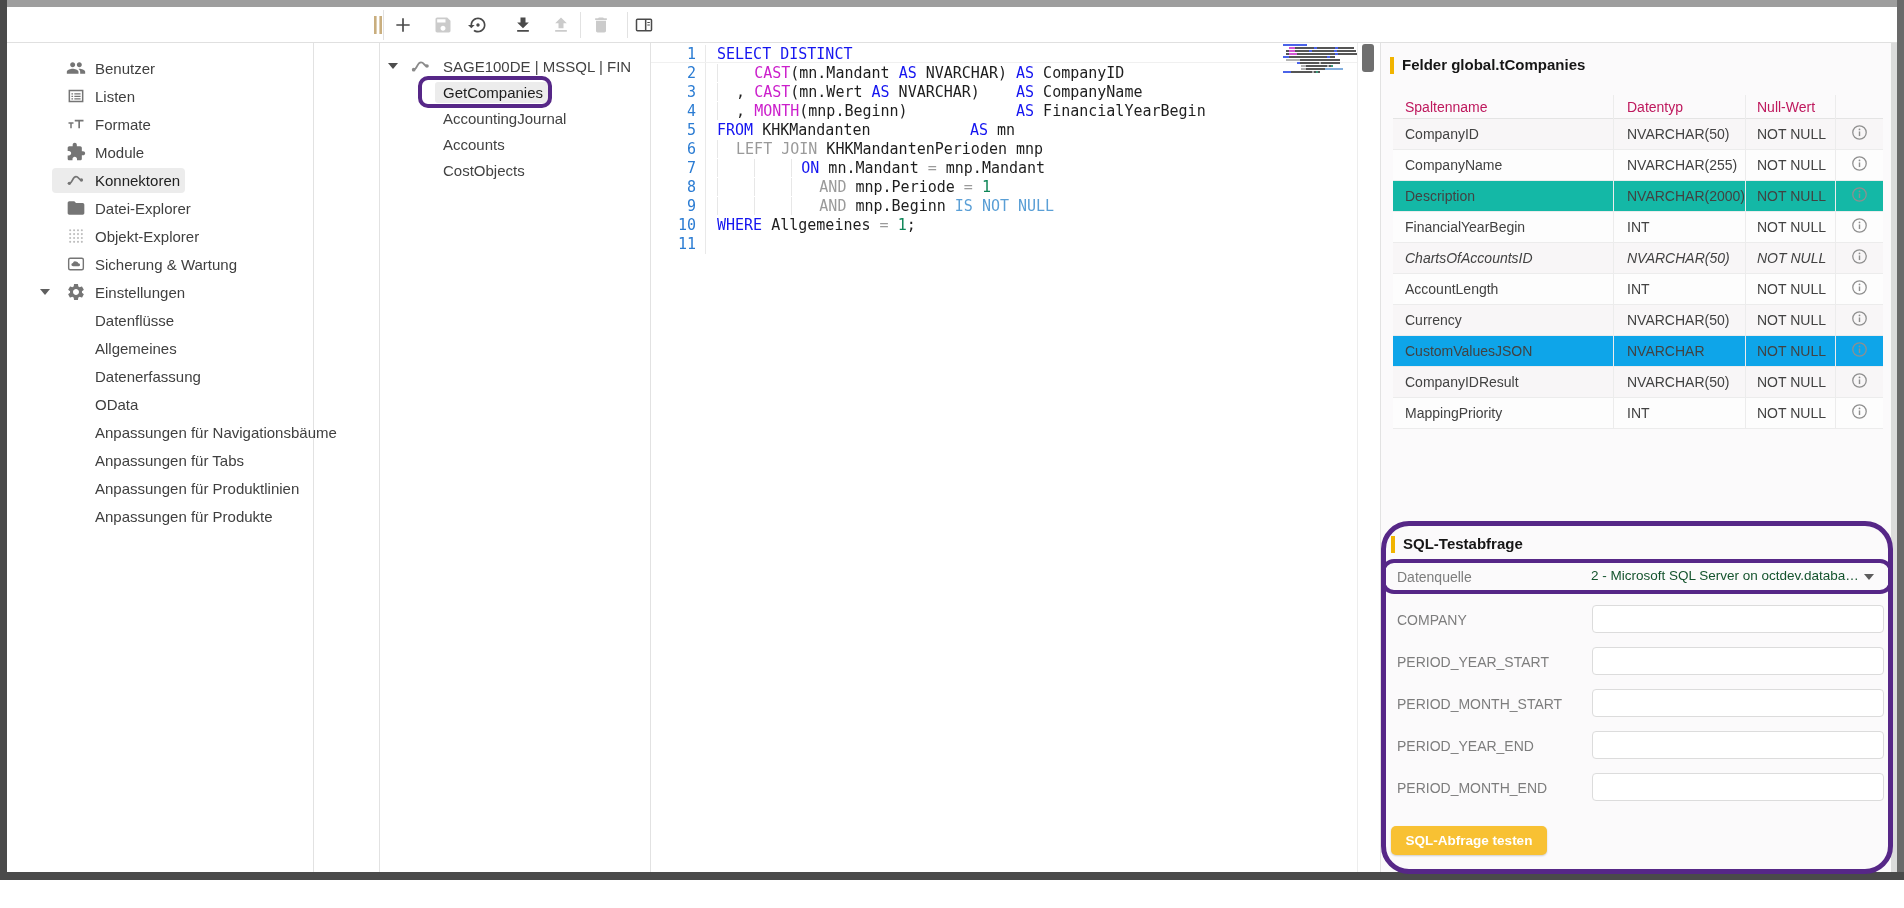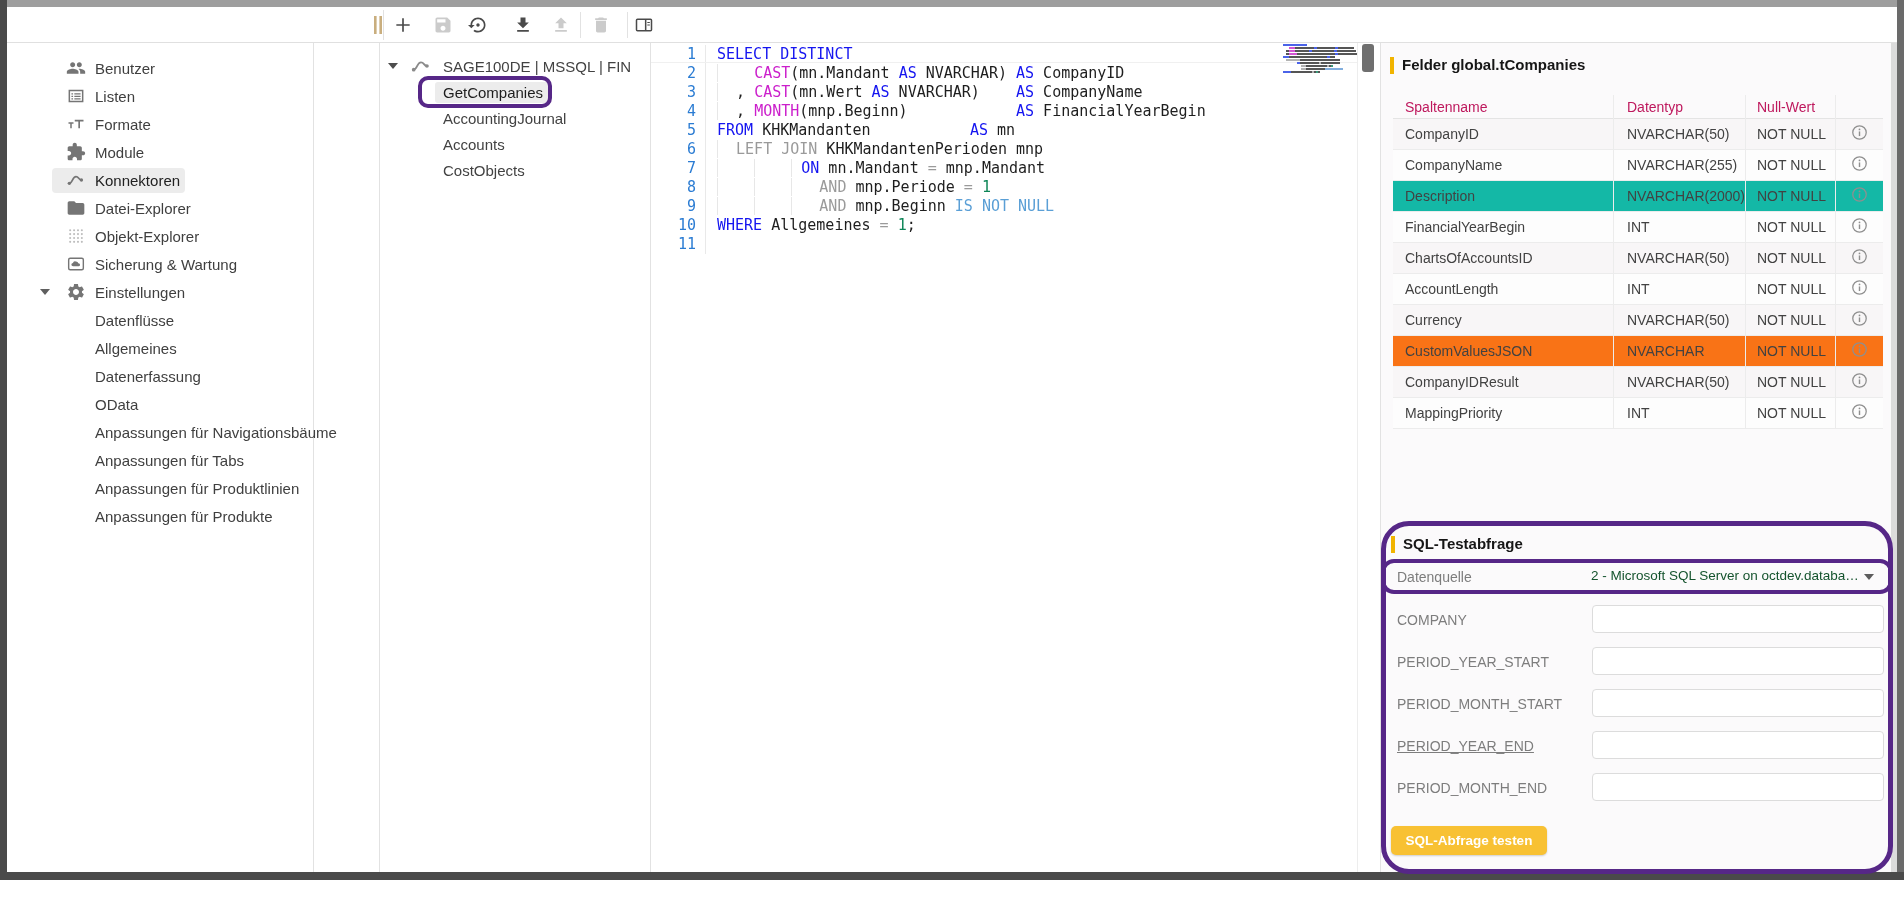"ChartsOfAccountsID" div.t-row { font-style: none -> italic }
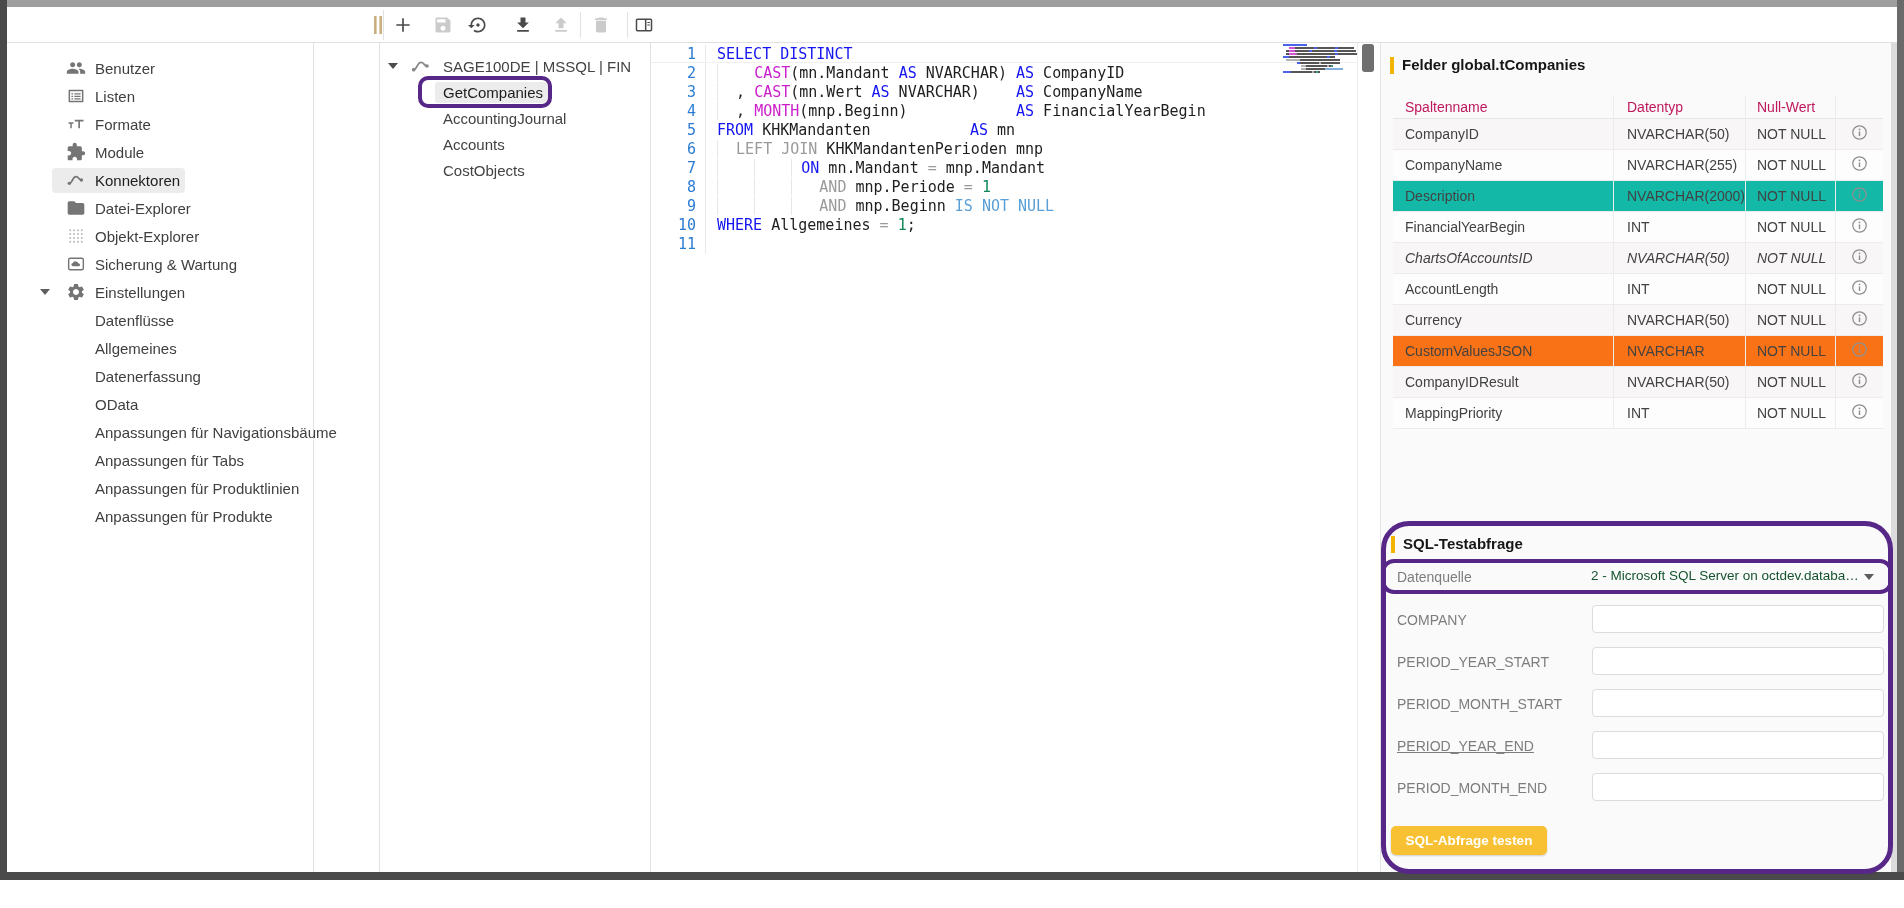"CustomValuesJSON" div.t-row { background: #f97316 -> #0ea5e9 }
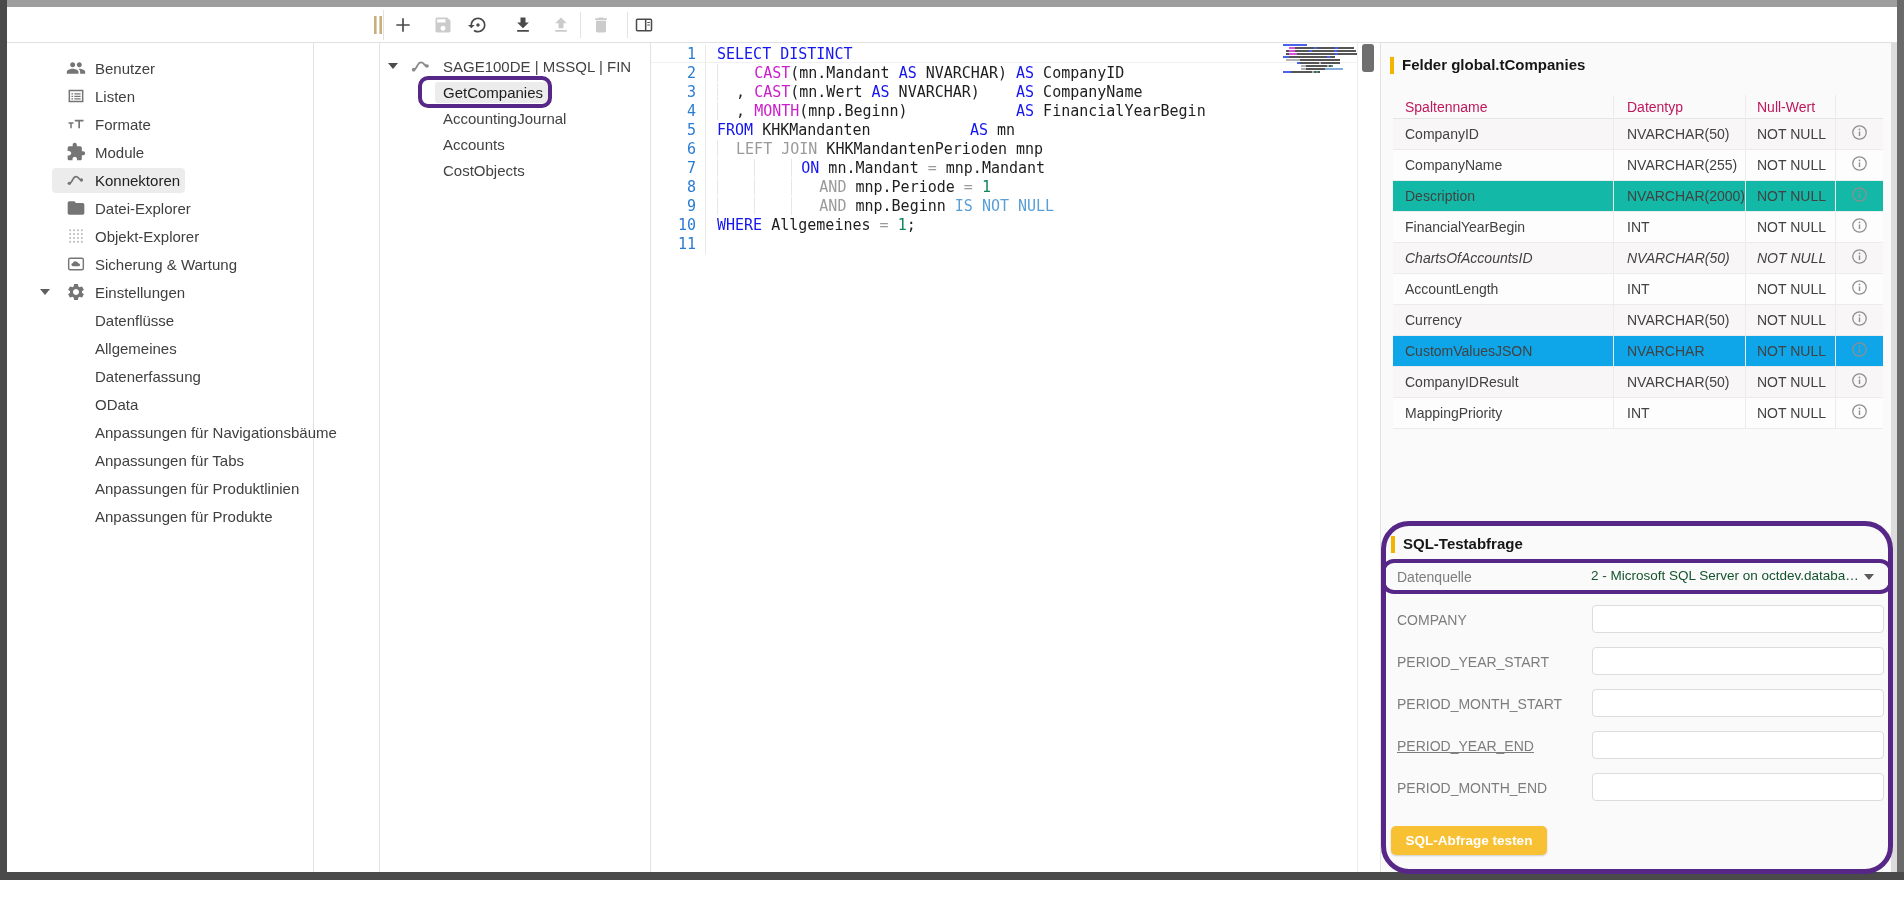"PERIOD_YEAR_END" div.f-label { text-decoration: underline -> none }
